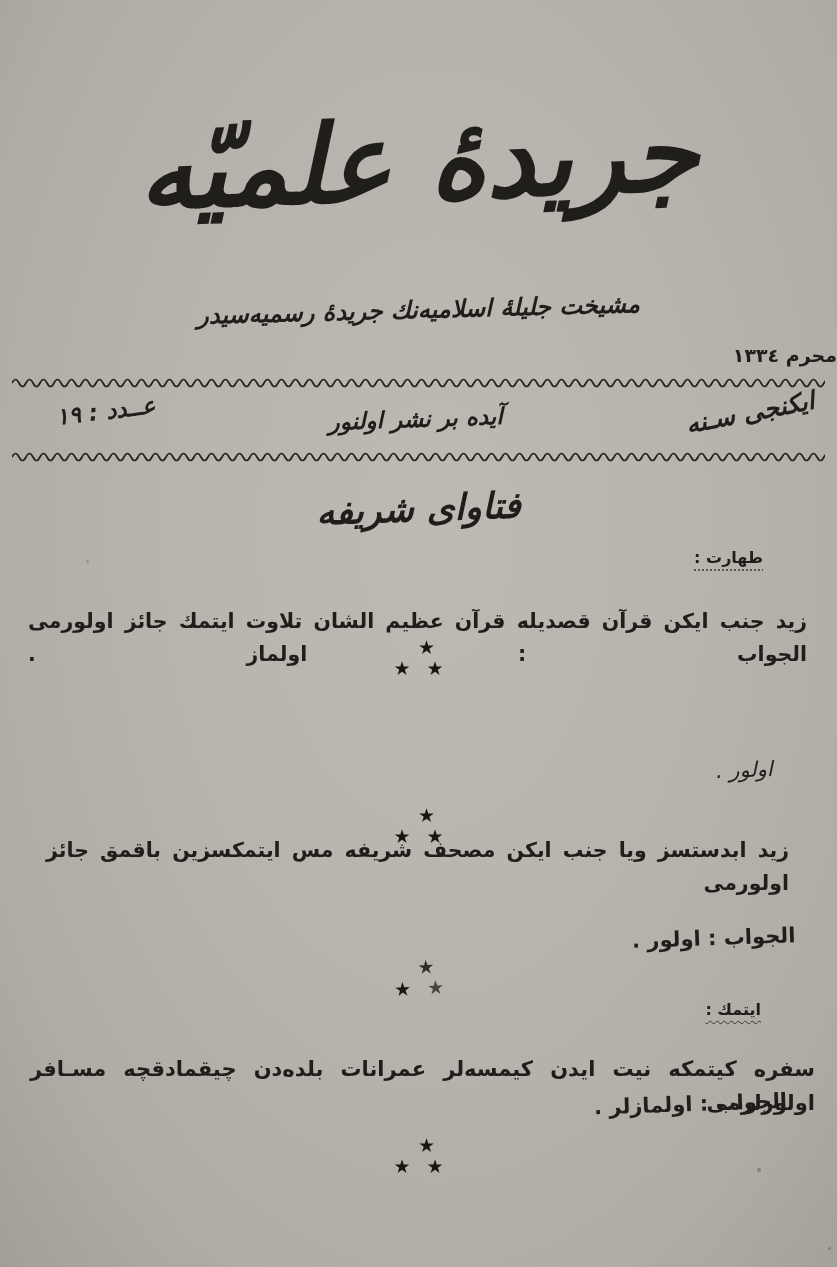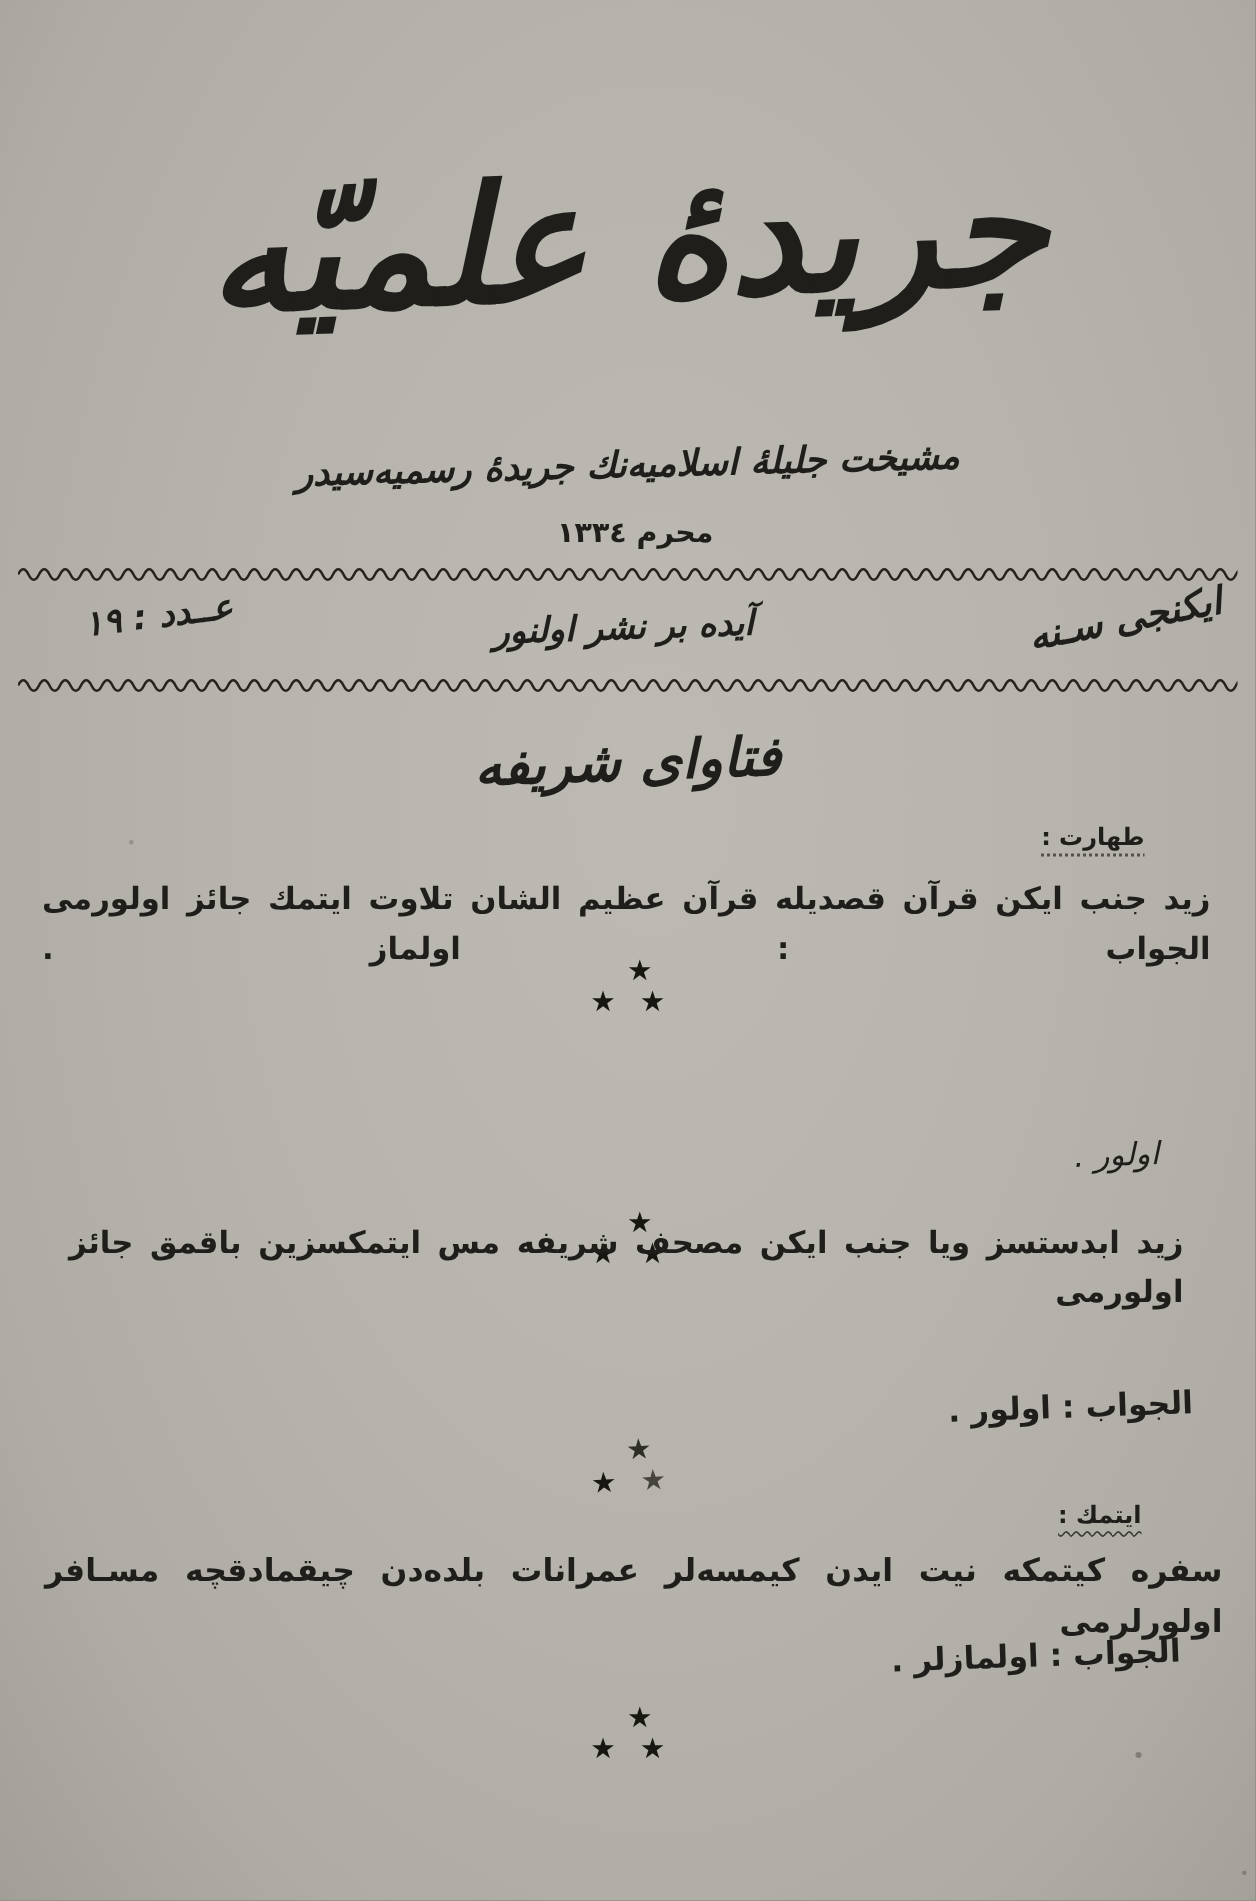"محرم ١٣٣٤" .issue-date { text-align: center -> none }
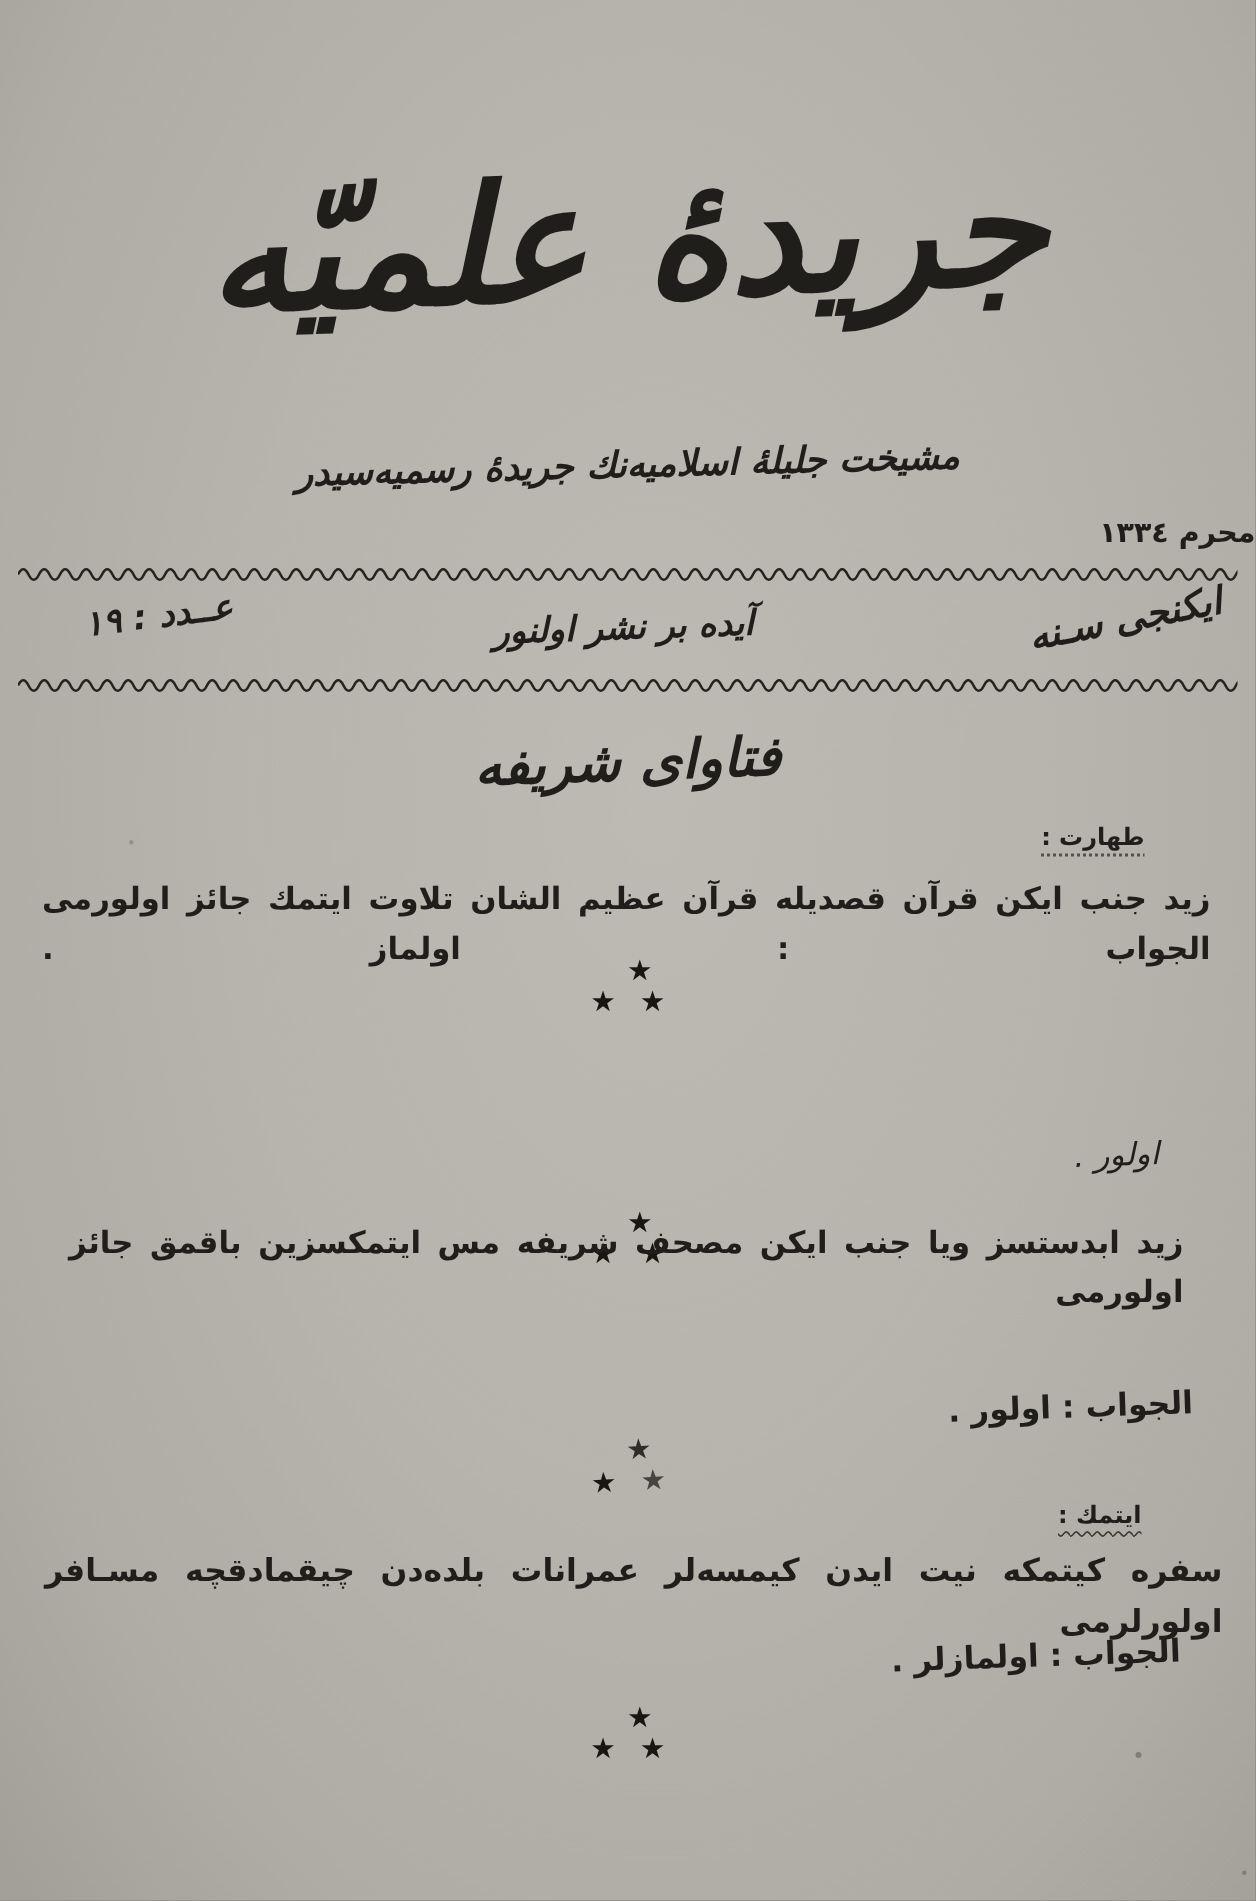"زيد جنب ايكن قرآن قصديله" .fatwa-line.justified { margin-top: none -> 22px }
